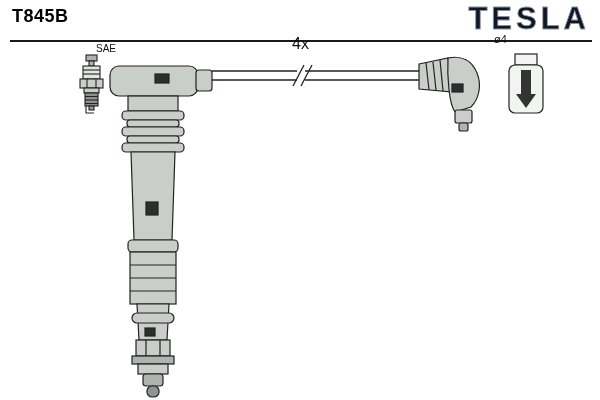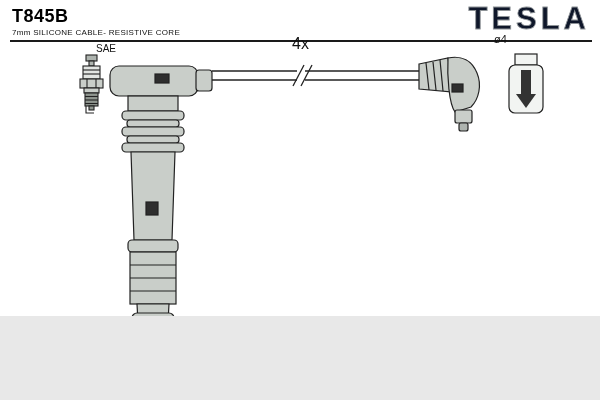"T845B" .page { height: 316px -> 400px }
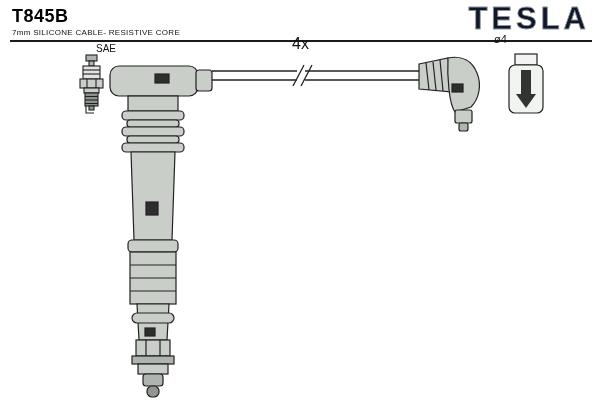"7mm SILICONE CABLE- RESISTIVE CORE" div.subtitle { html: <div>7mm SILICONE CABLE- RESISTIVE CORE</div> -> none }
